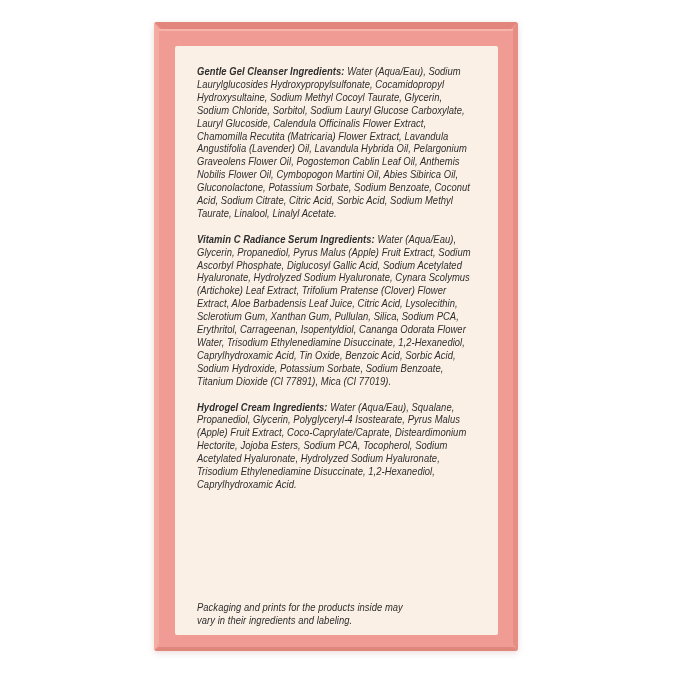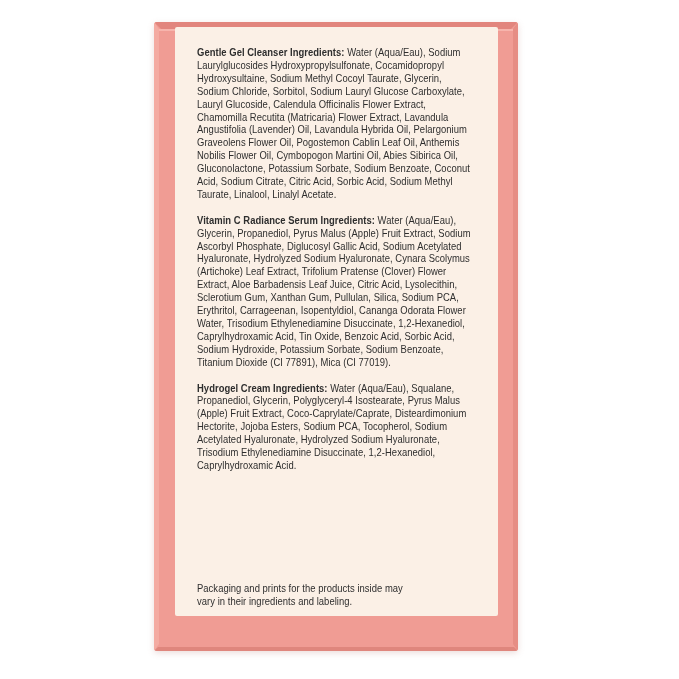"Gentle Gel Cleanser Ingredients: Water" .panel { font-style: none -> italic; top: 5px -> 24px }
